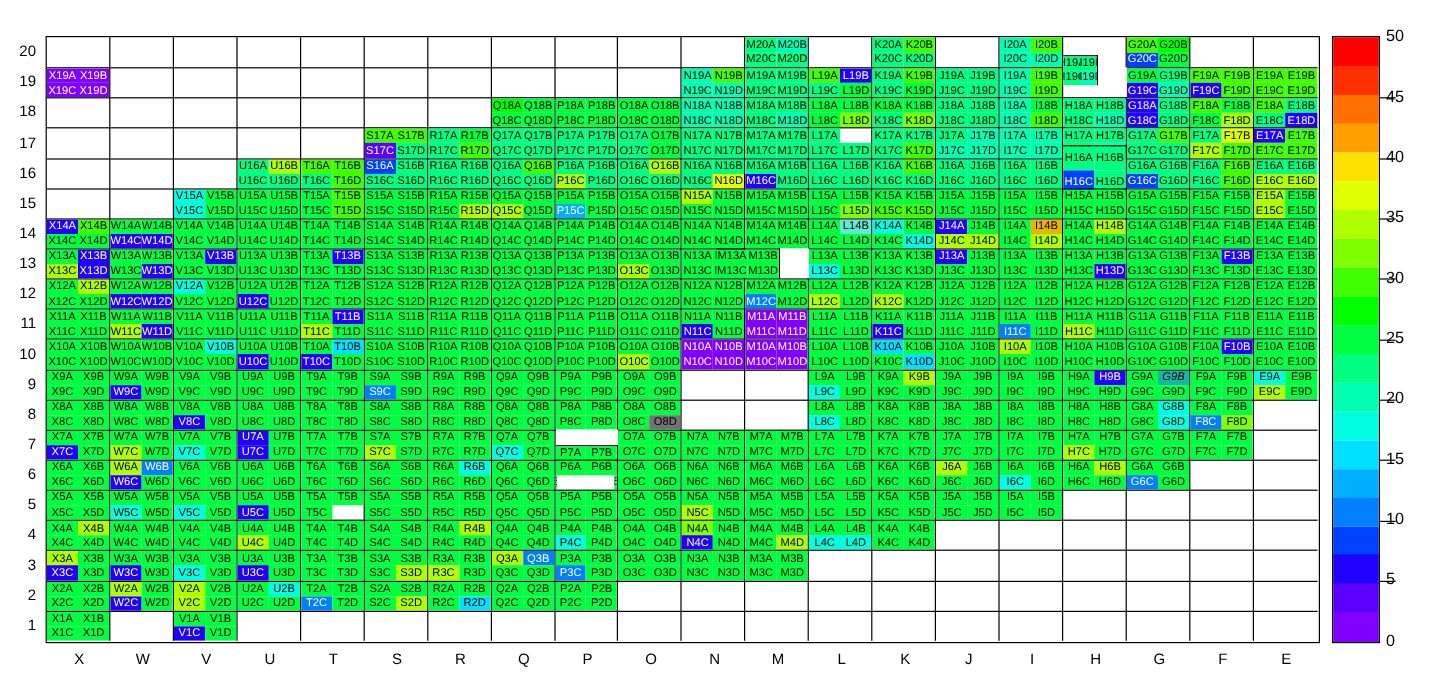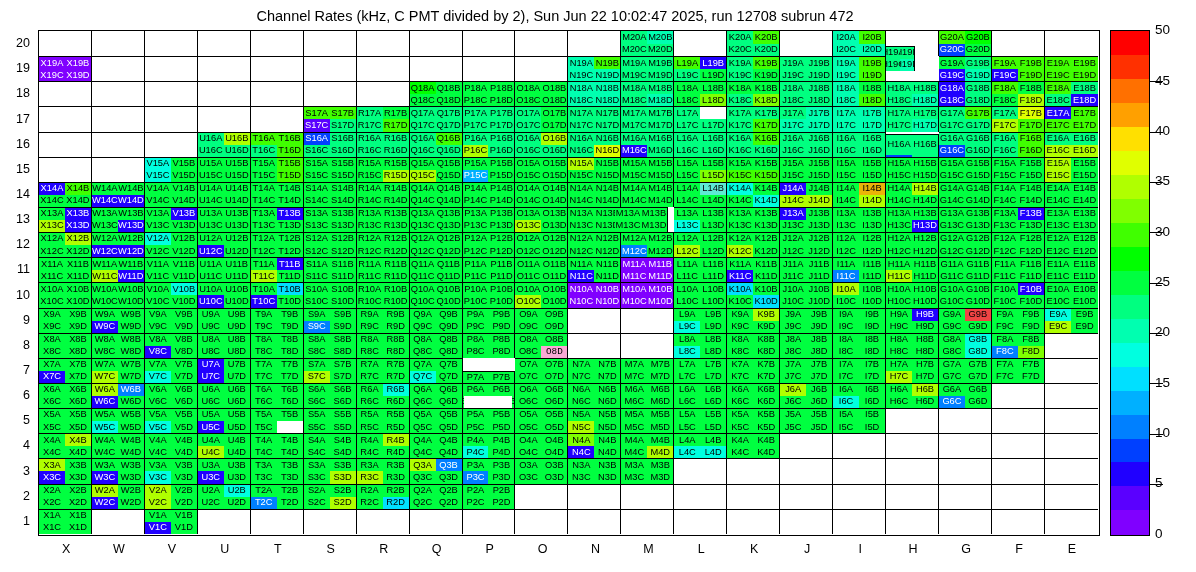"Channel Rates (kHz, C PMT" div { html: <div>Channel Rates (kHz, C PMT divided by 2), Sun Jun 22 10:02:47 2025, run 12708 subrun 472</div> -> none }
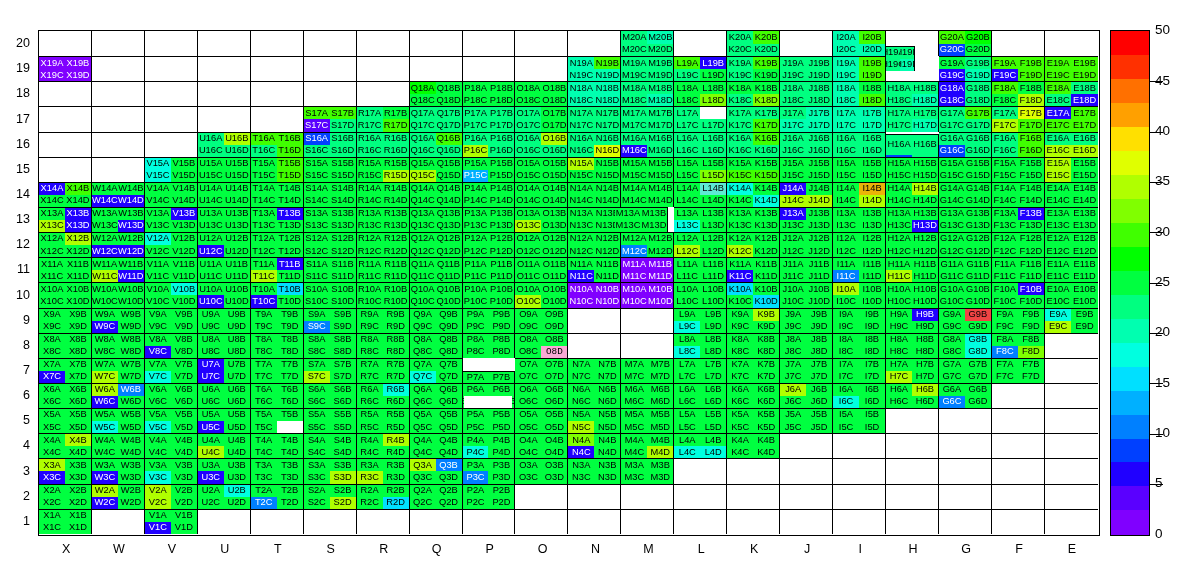"H16A" div.cell { top: 103px -> 90px }
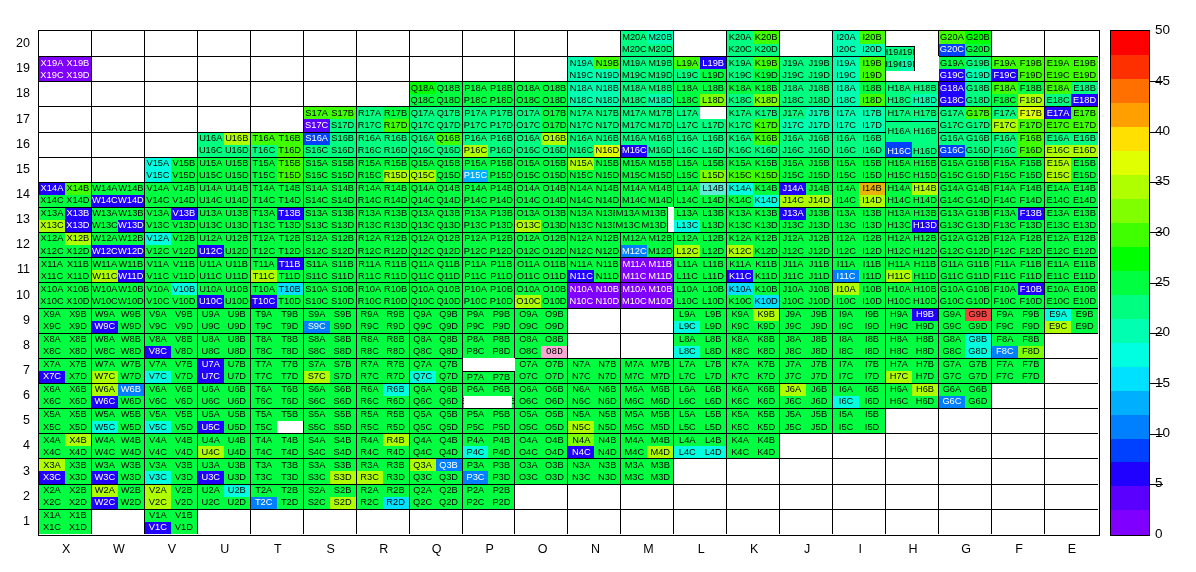"M13A" div.cell { left: 576px -> 558px }
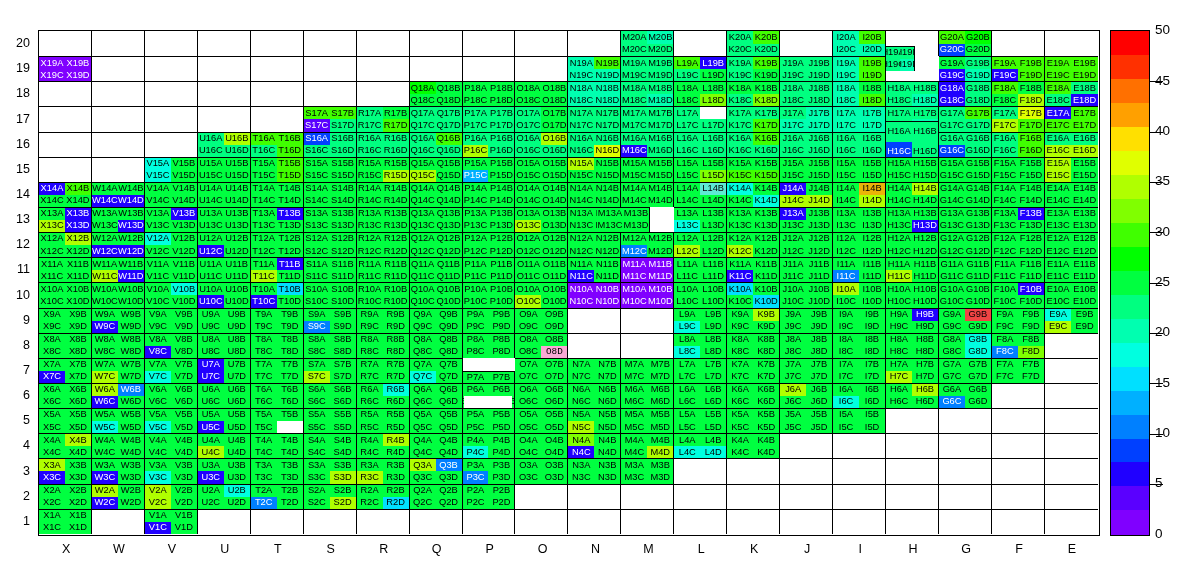"G9B" div.sub { background: #ef4444 -> #14b8a6; font-style: none -> italic }
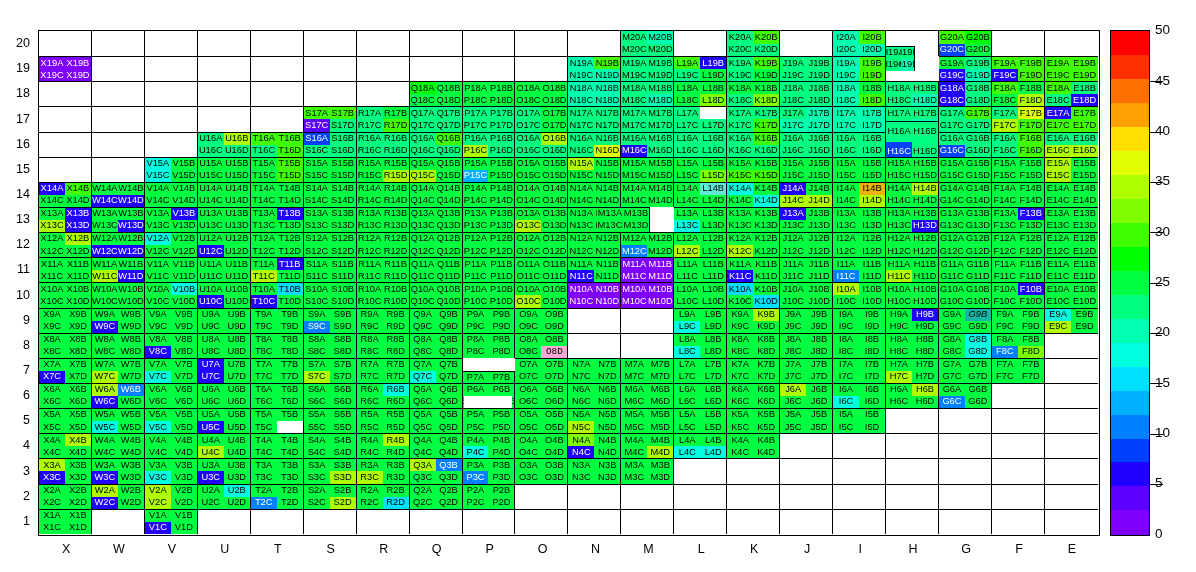"O8D" div.sub { background: #f9a8d4 -> #737373; font-family: Liberation Mono, monospace -> none }
